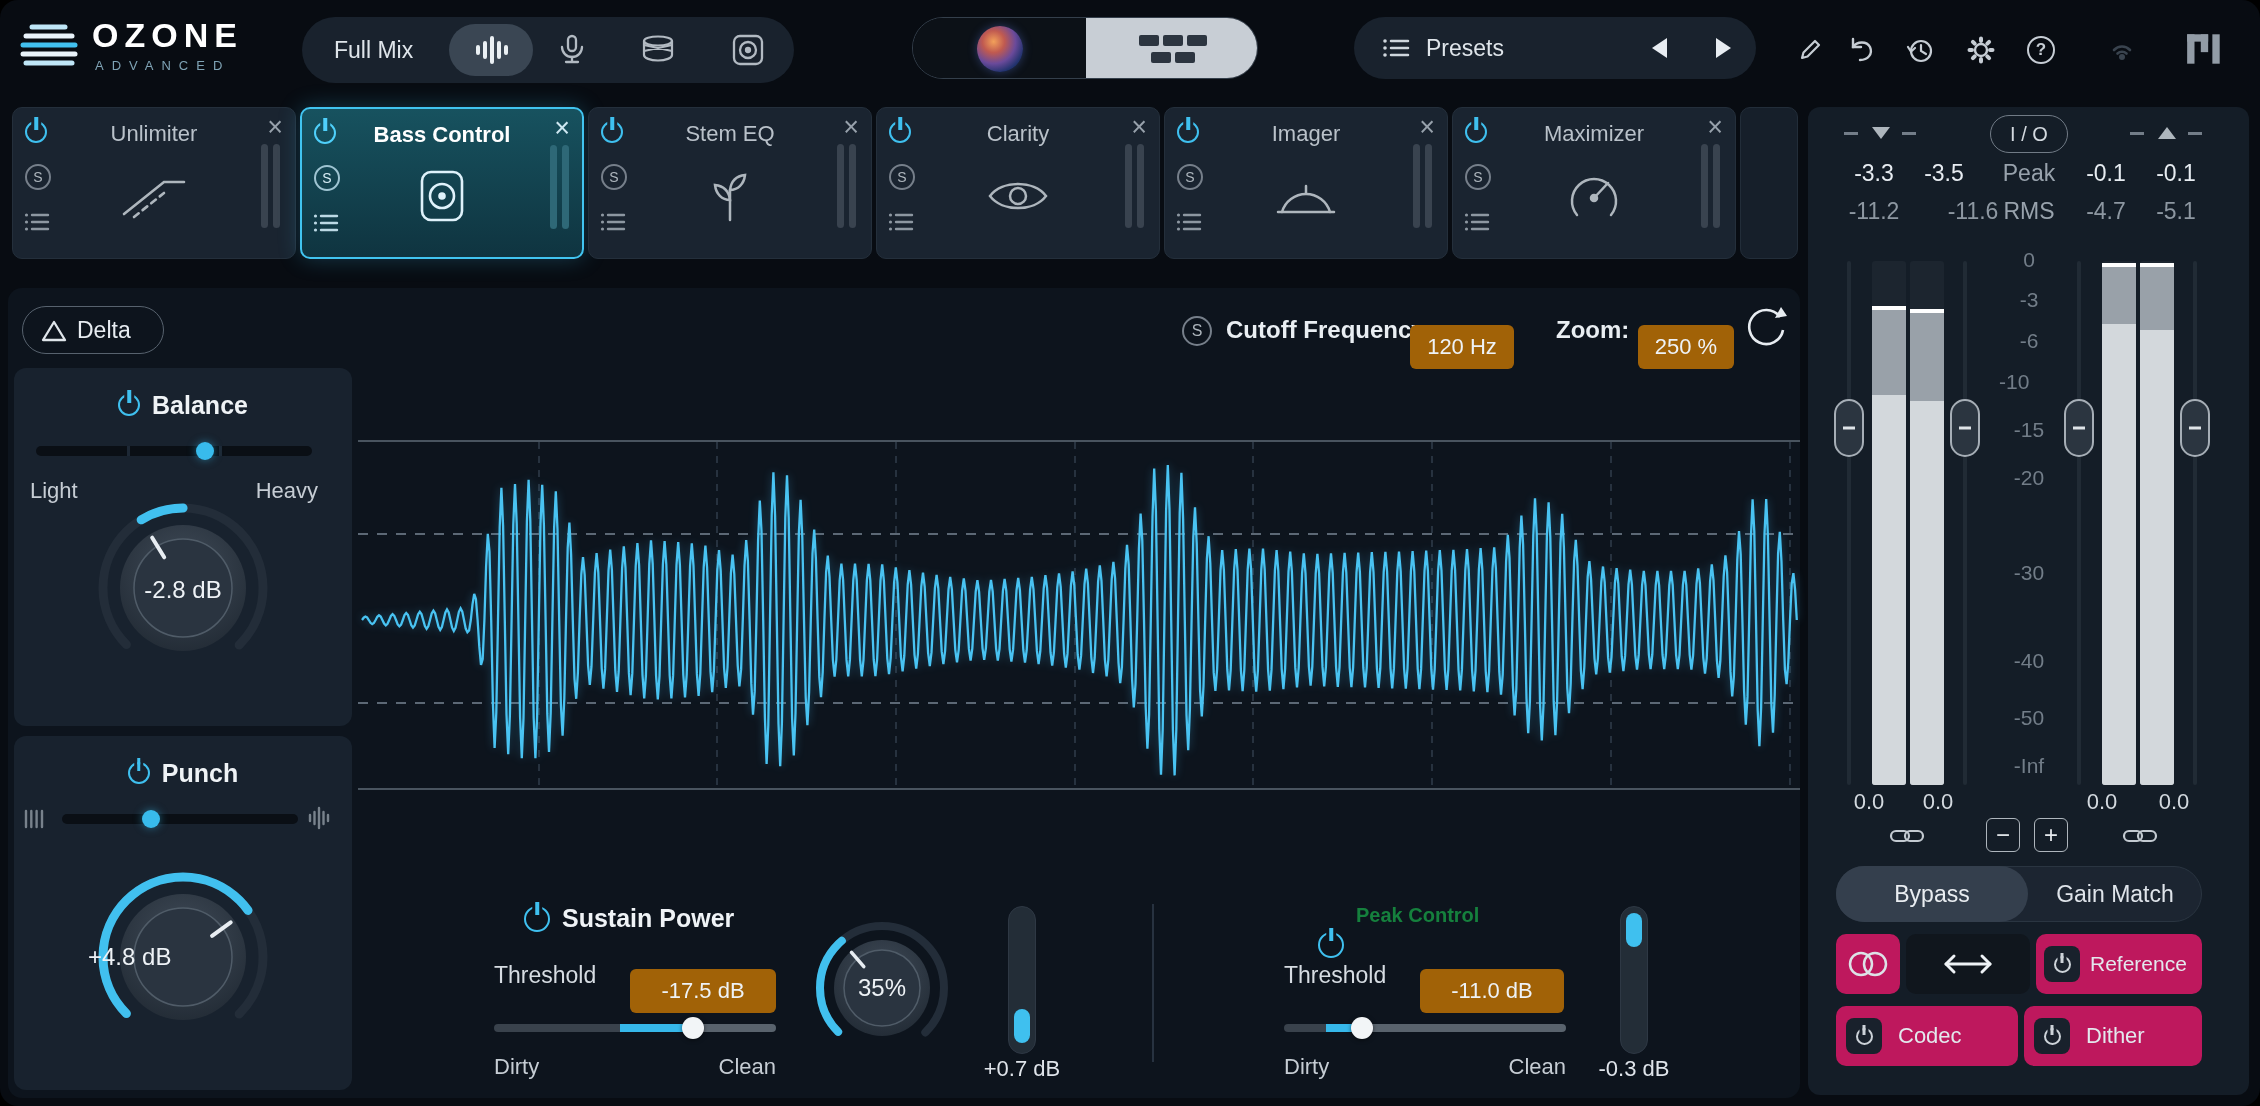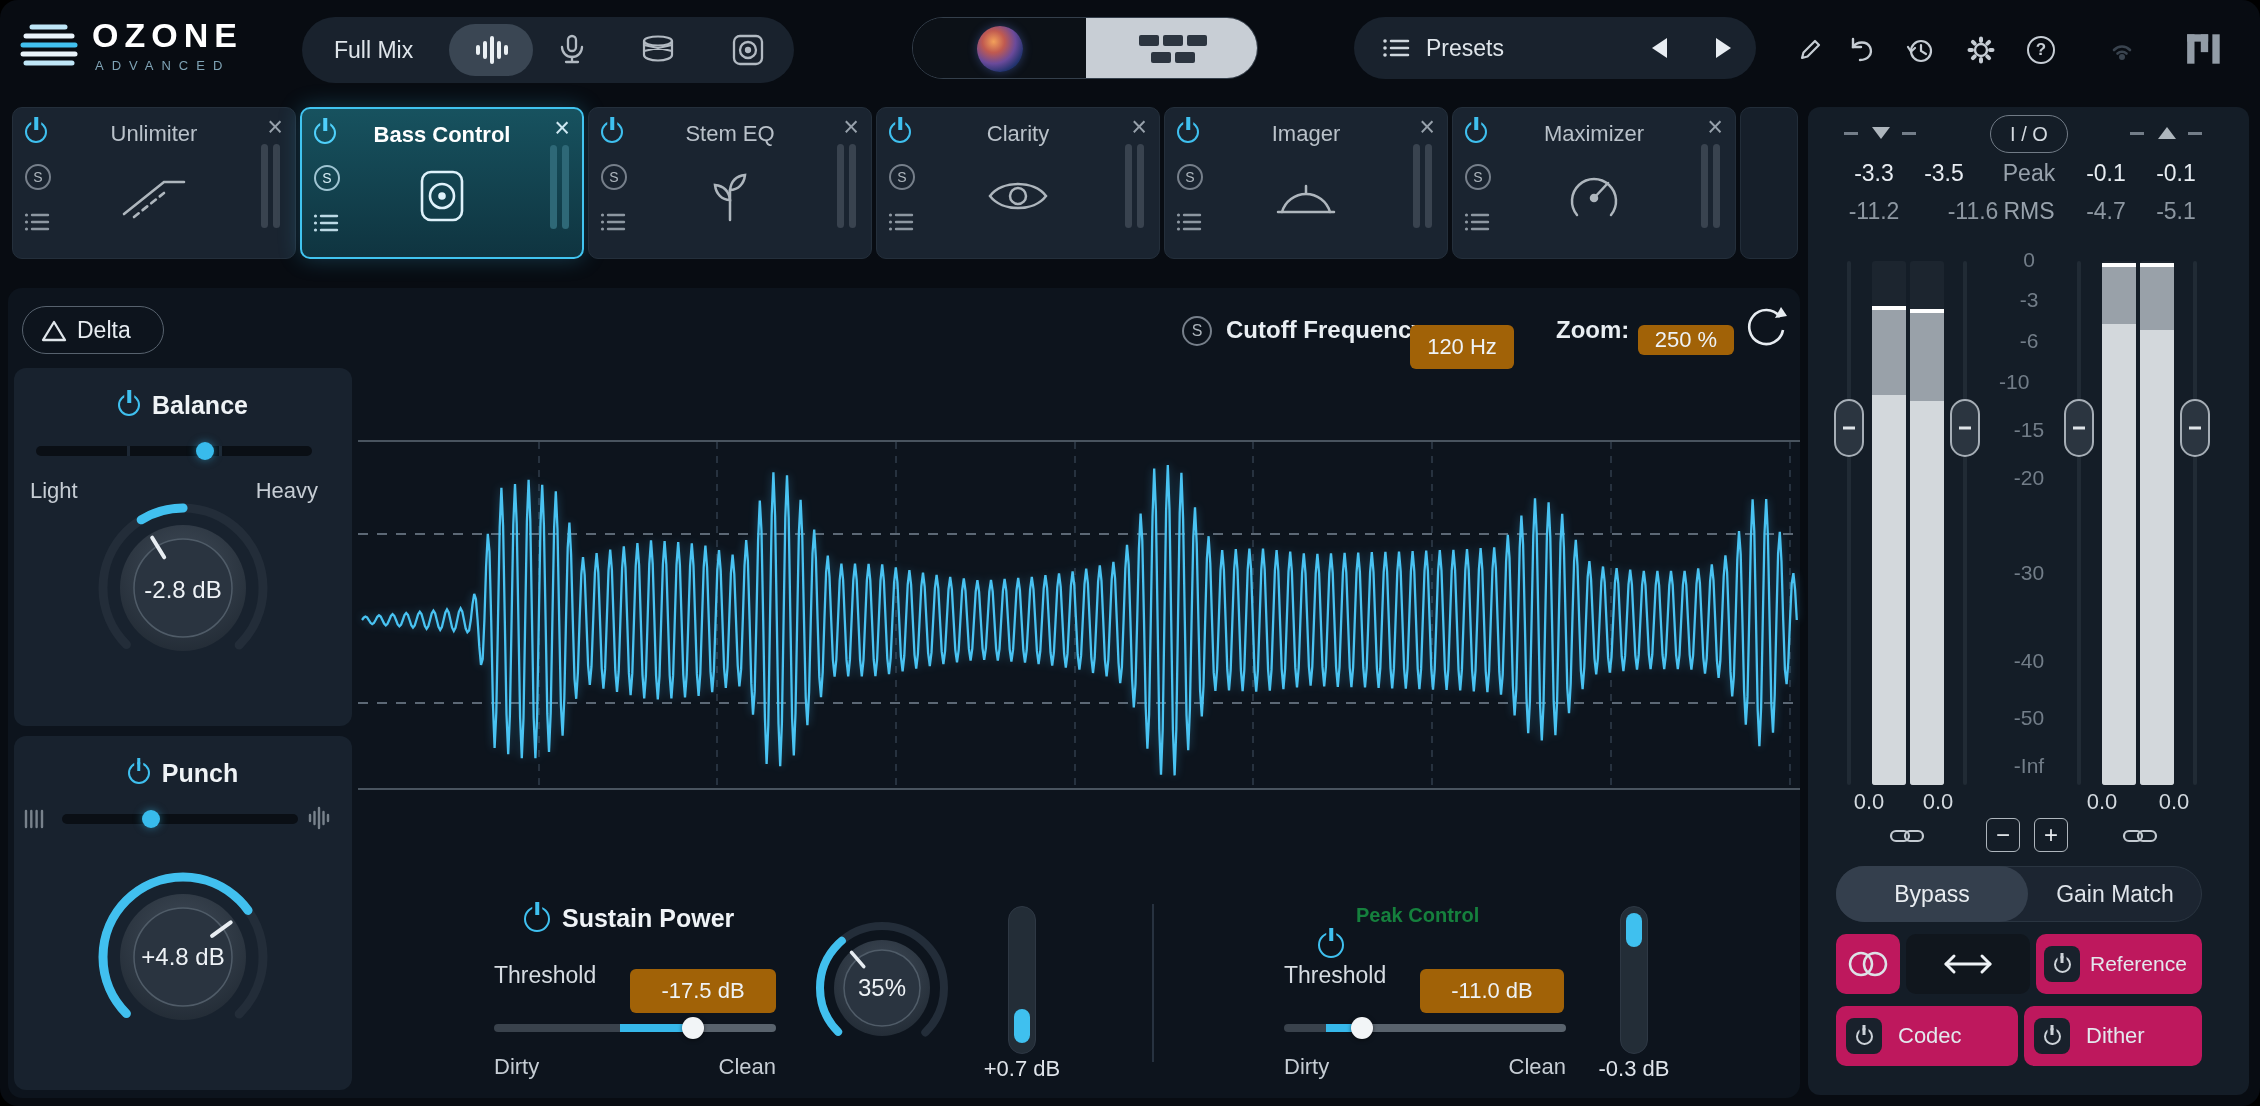"250 %" div.box { height: 30px -> 44px }
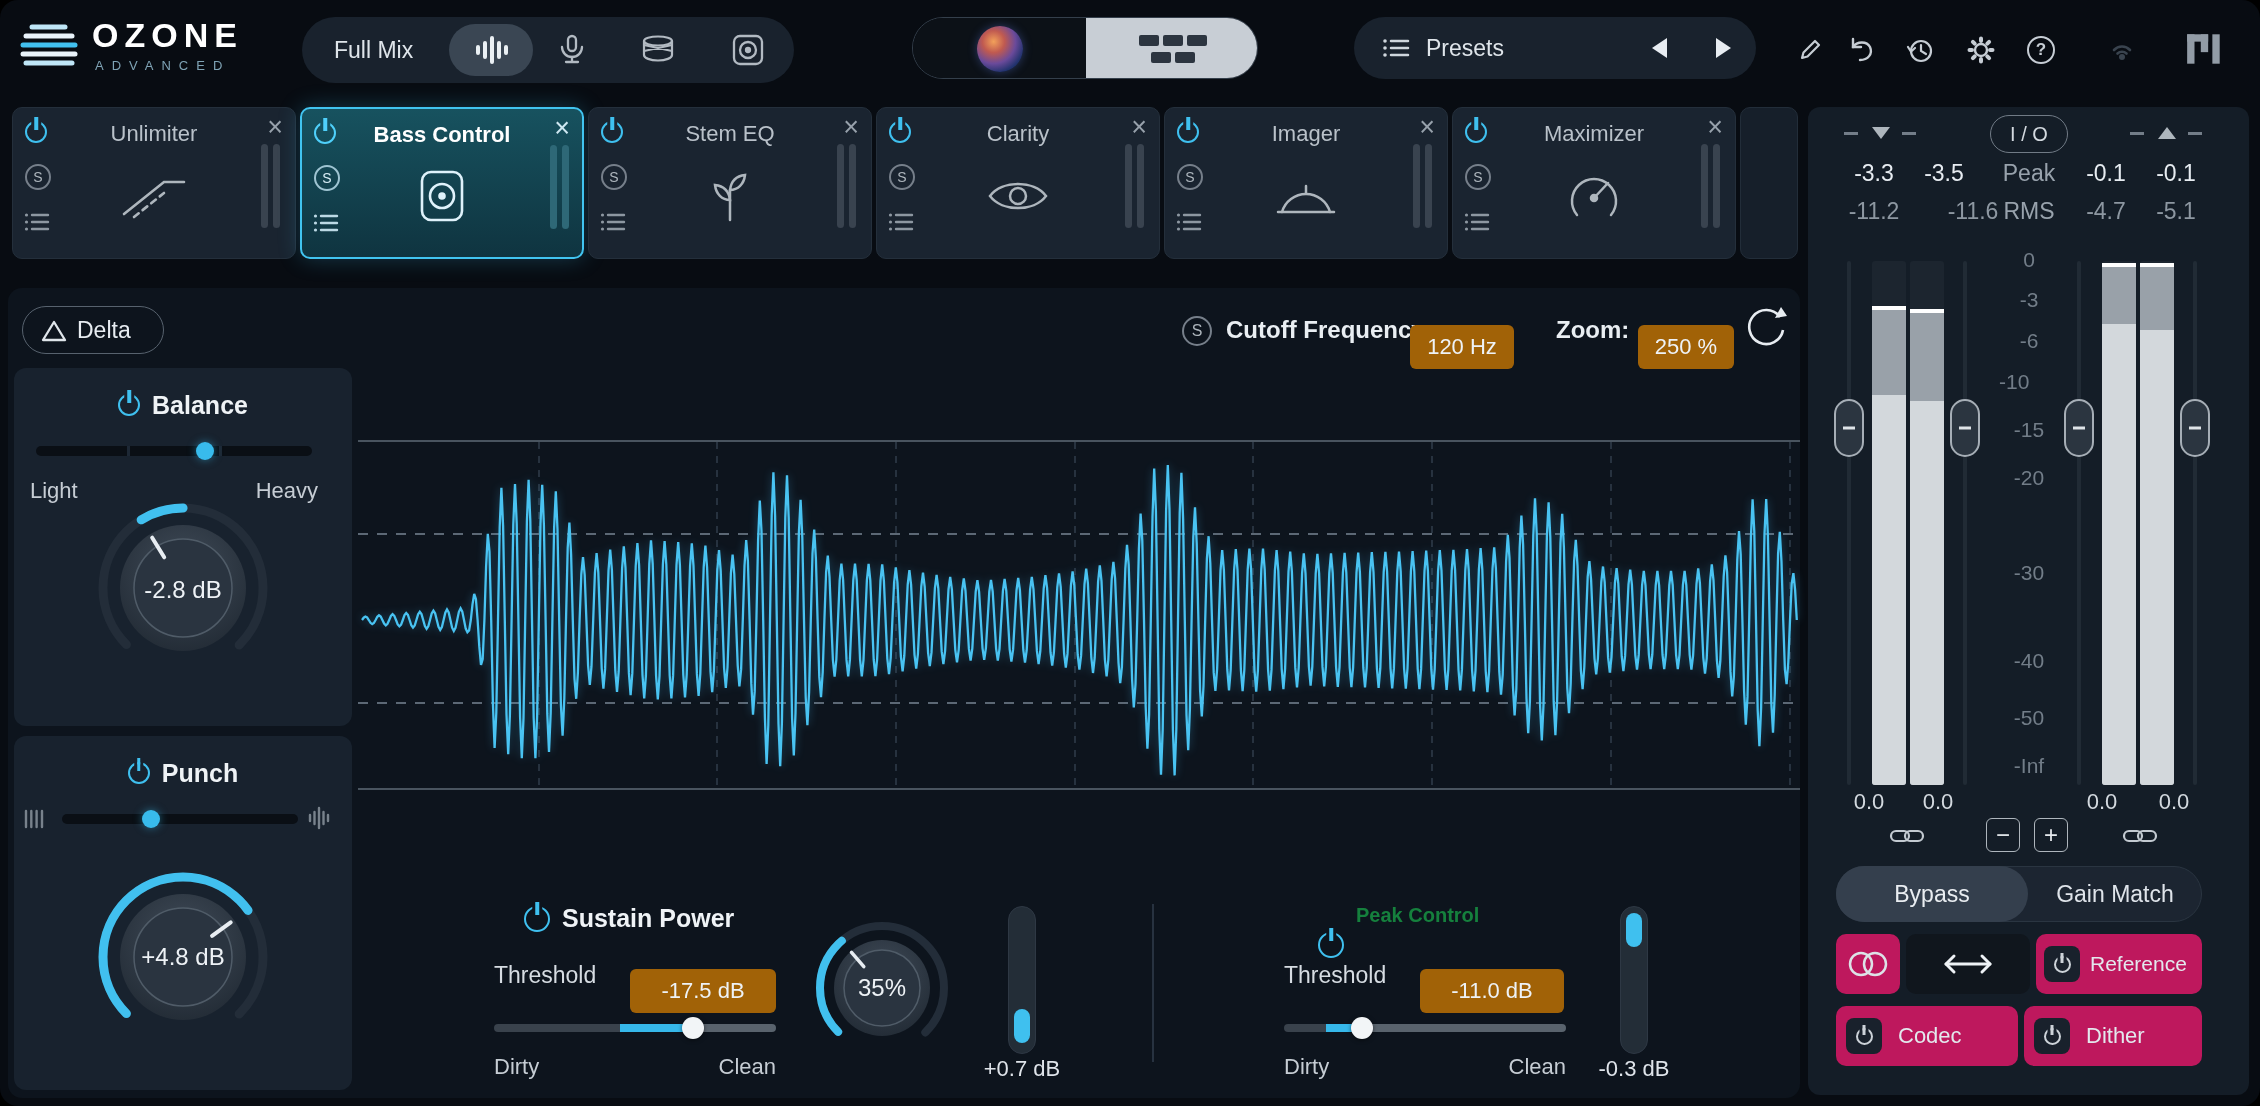"+4.8 dB" span.t { text-align: center -> left }
